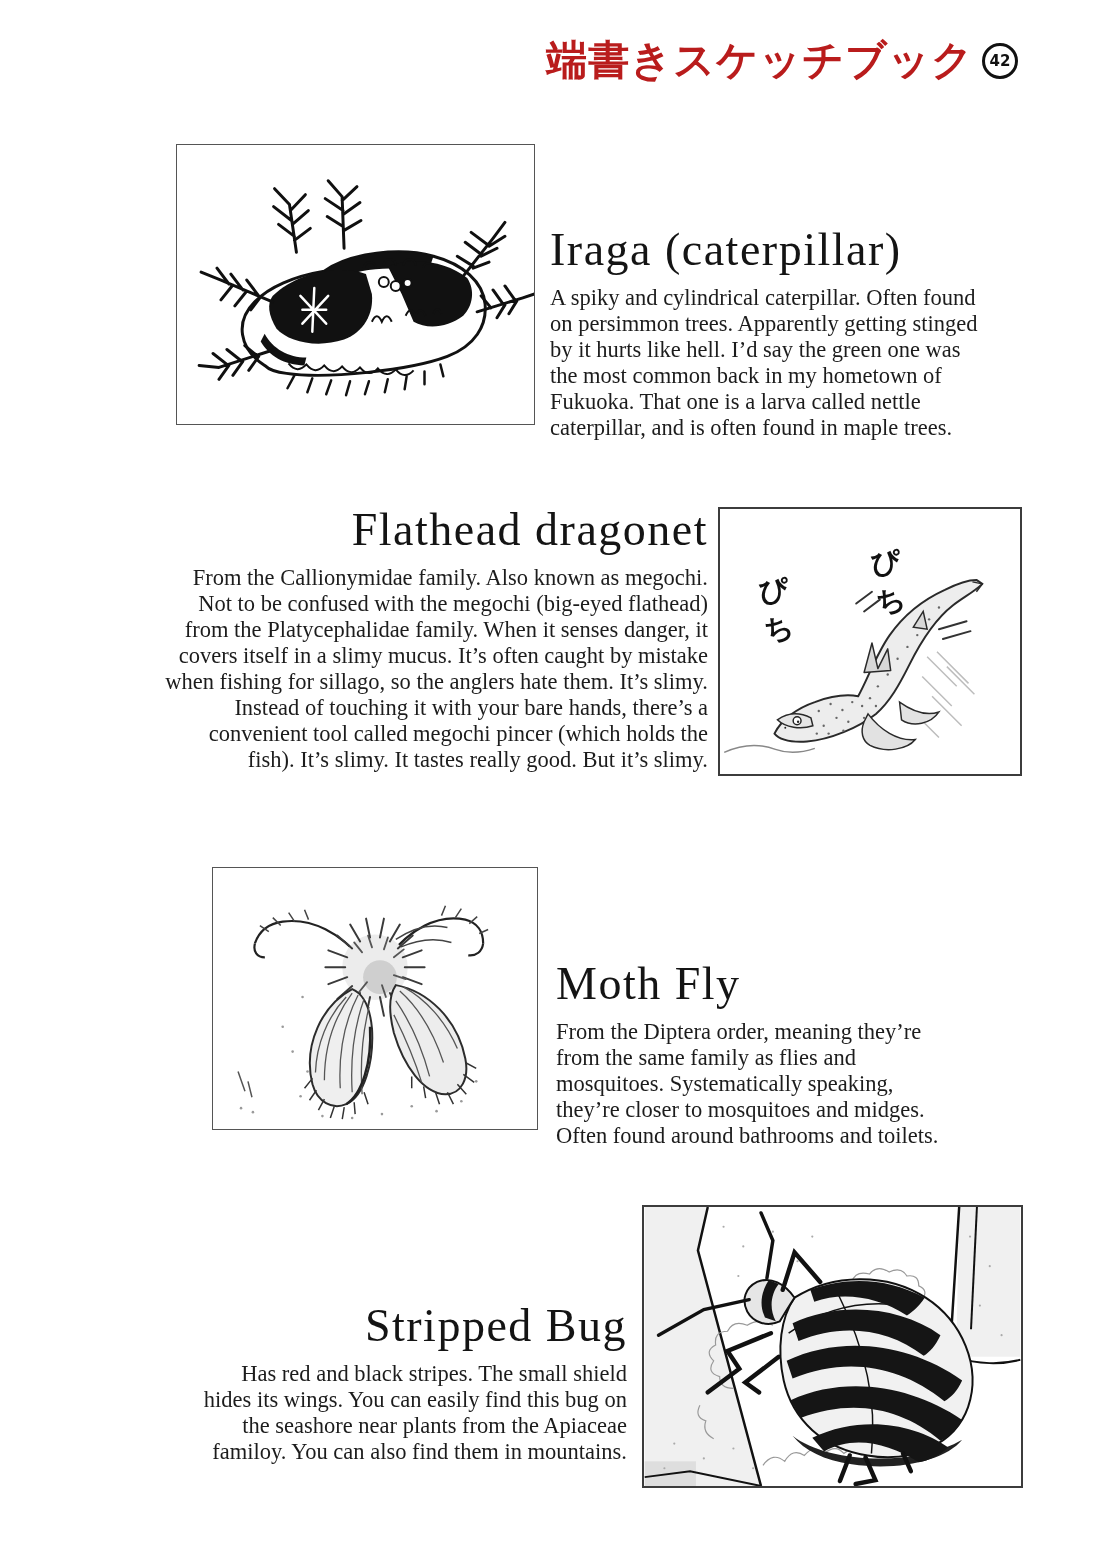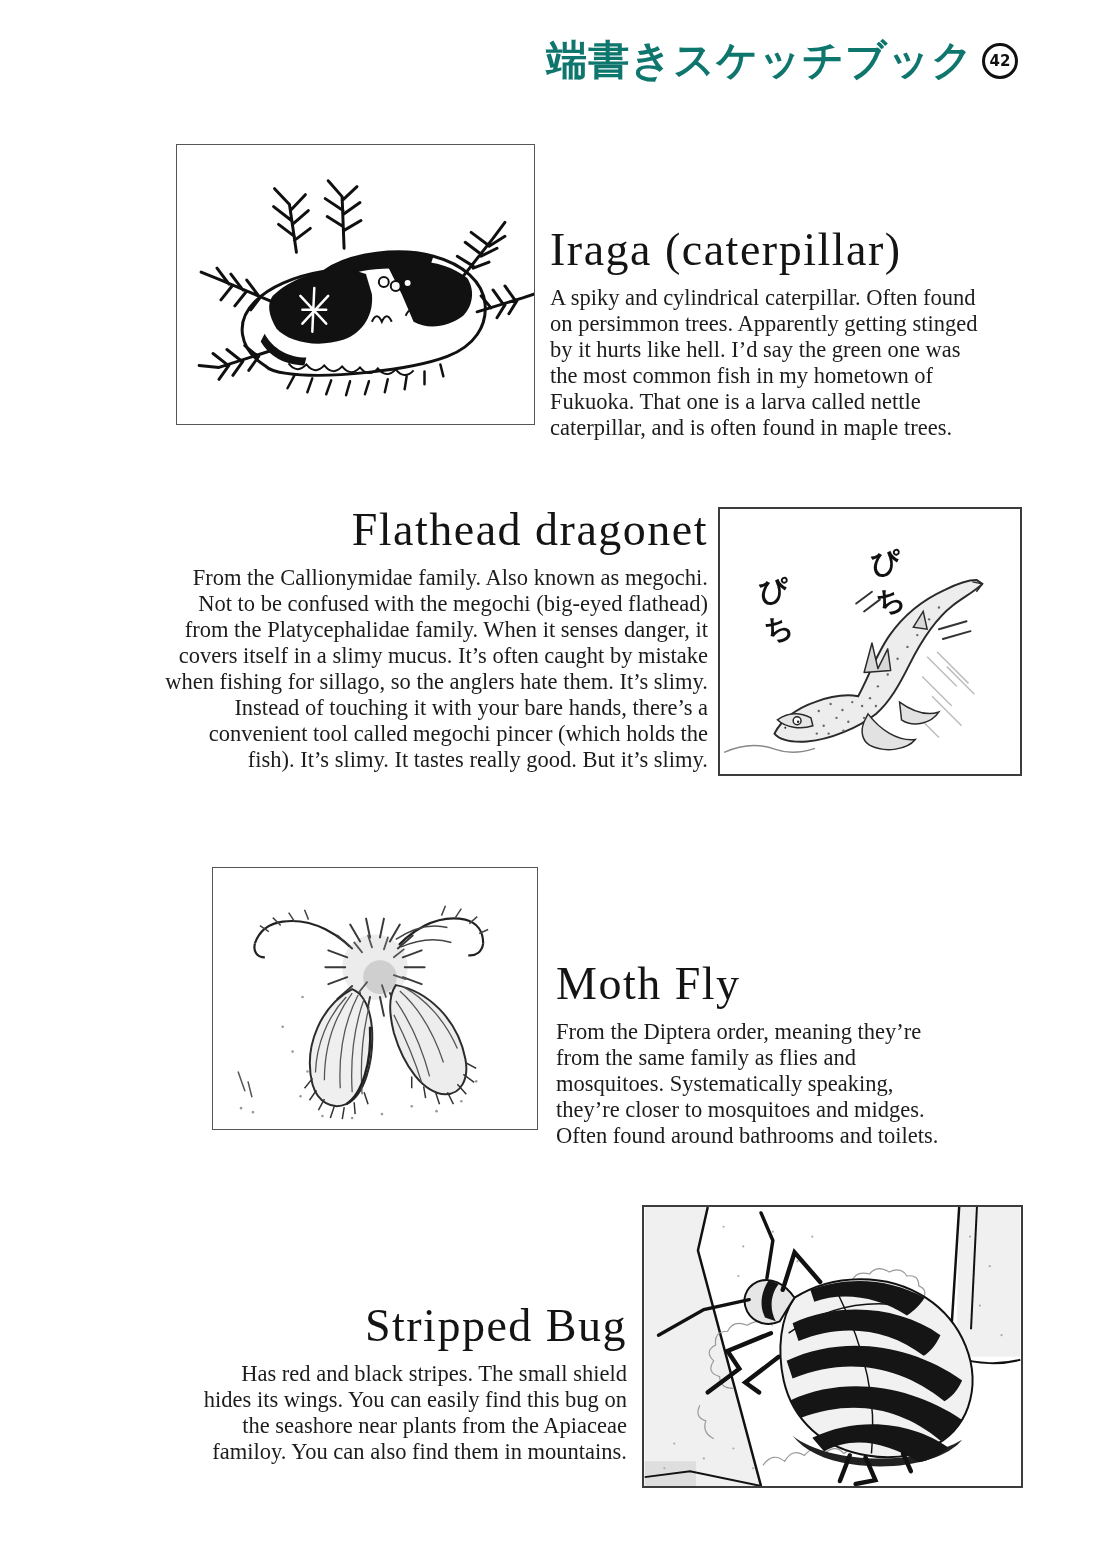"端書きスケッチブック" .hdr-title { color: #0f766e -> #b91c1c }
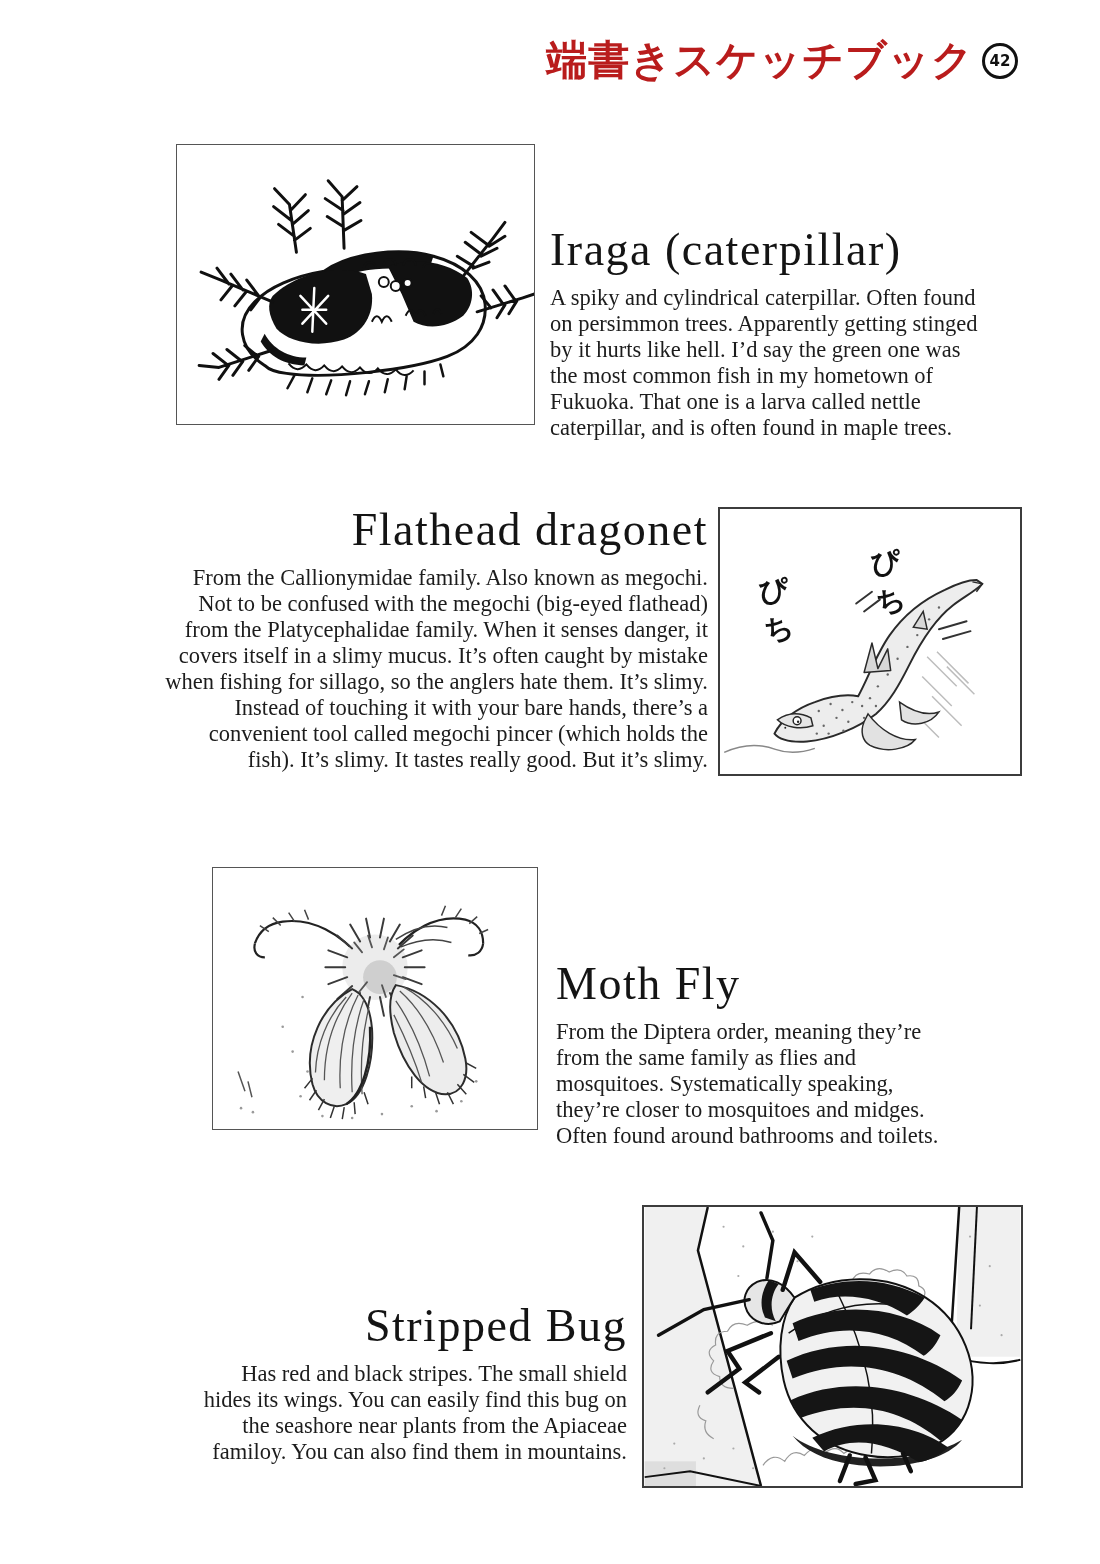"the most common fish in" div.bline { text: fish -> back }
